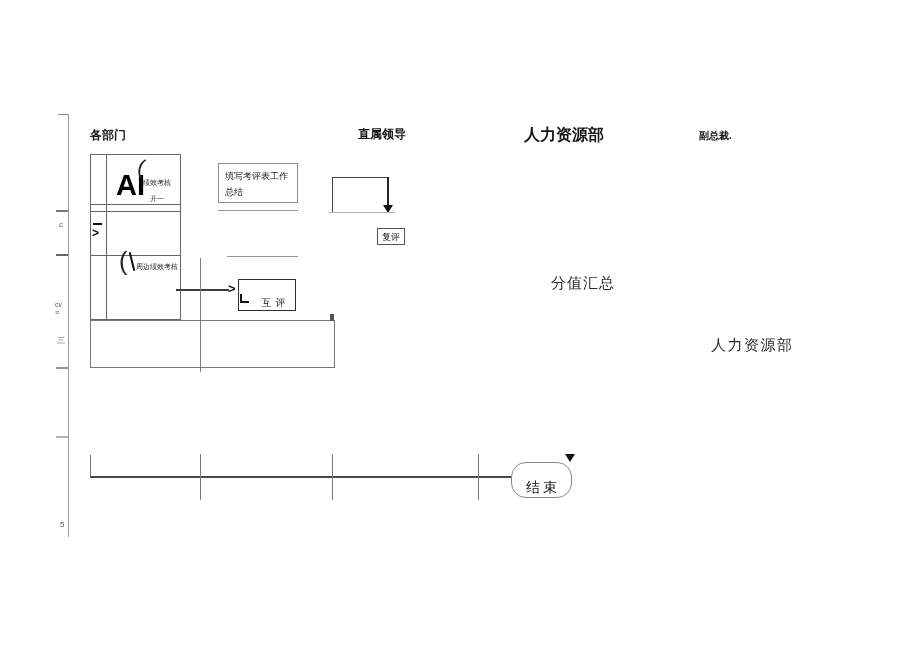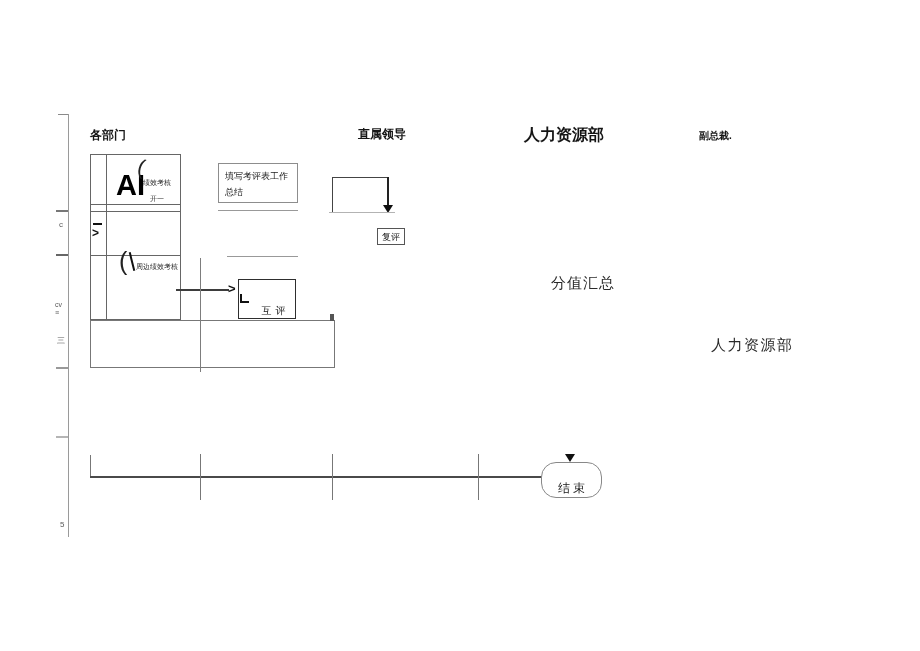"互评" div.box { height: 40px -> 32px }
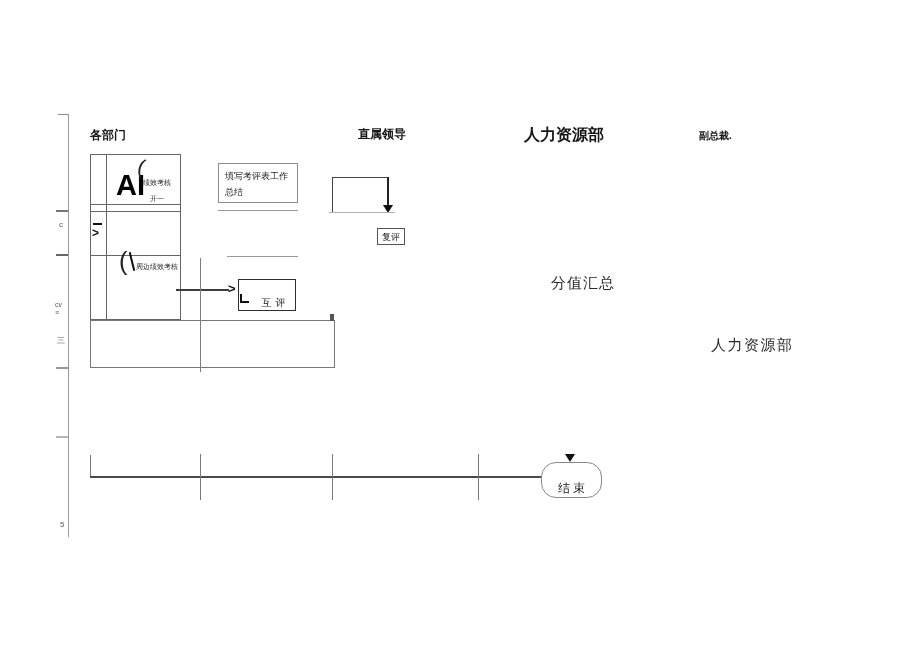"结束" div.box { font-size: 12px -> 14px; left: 541px -> 511px }
